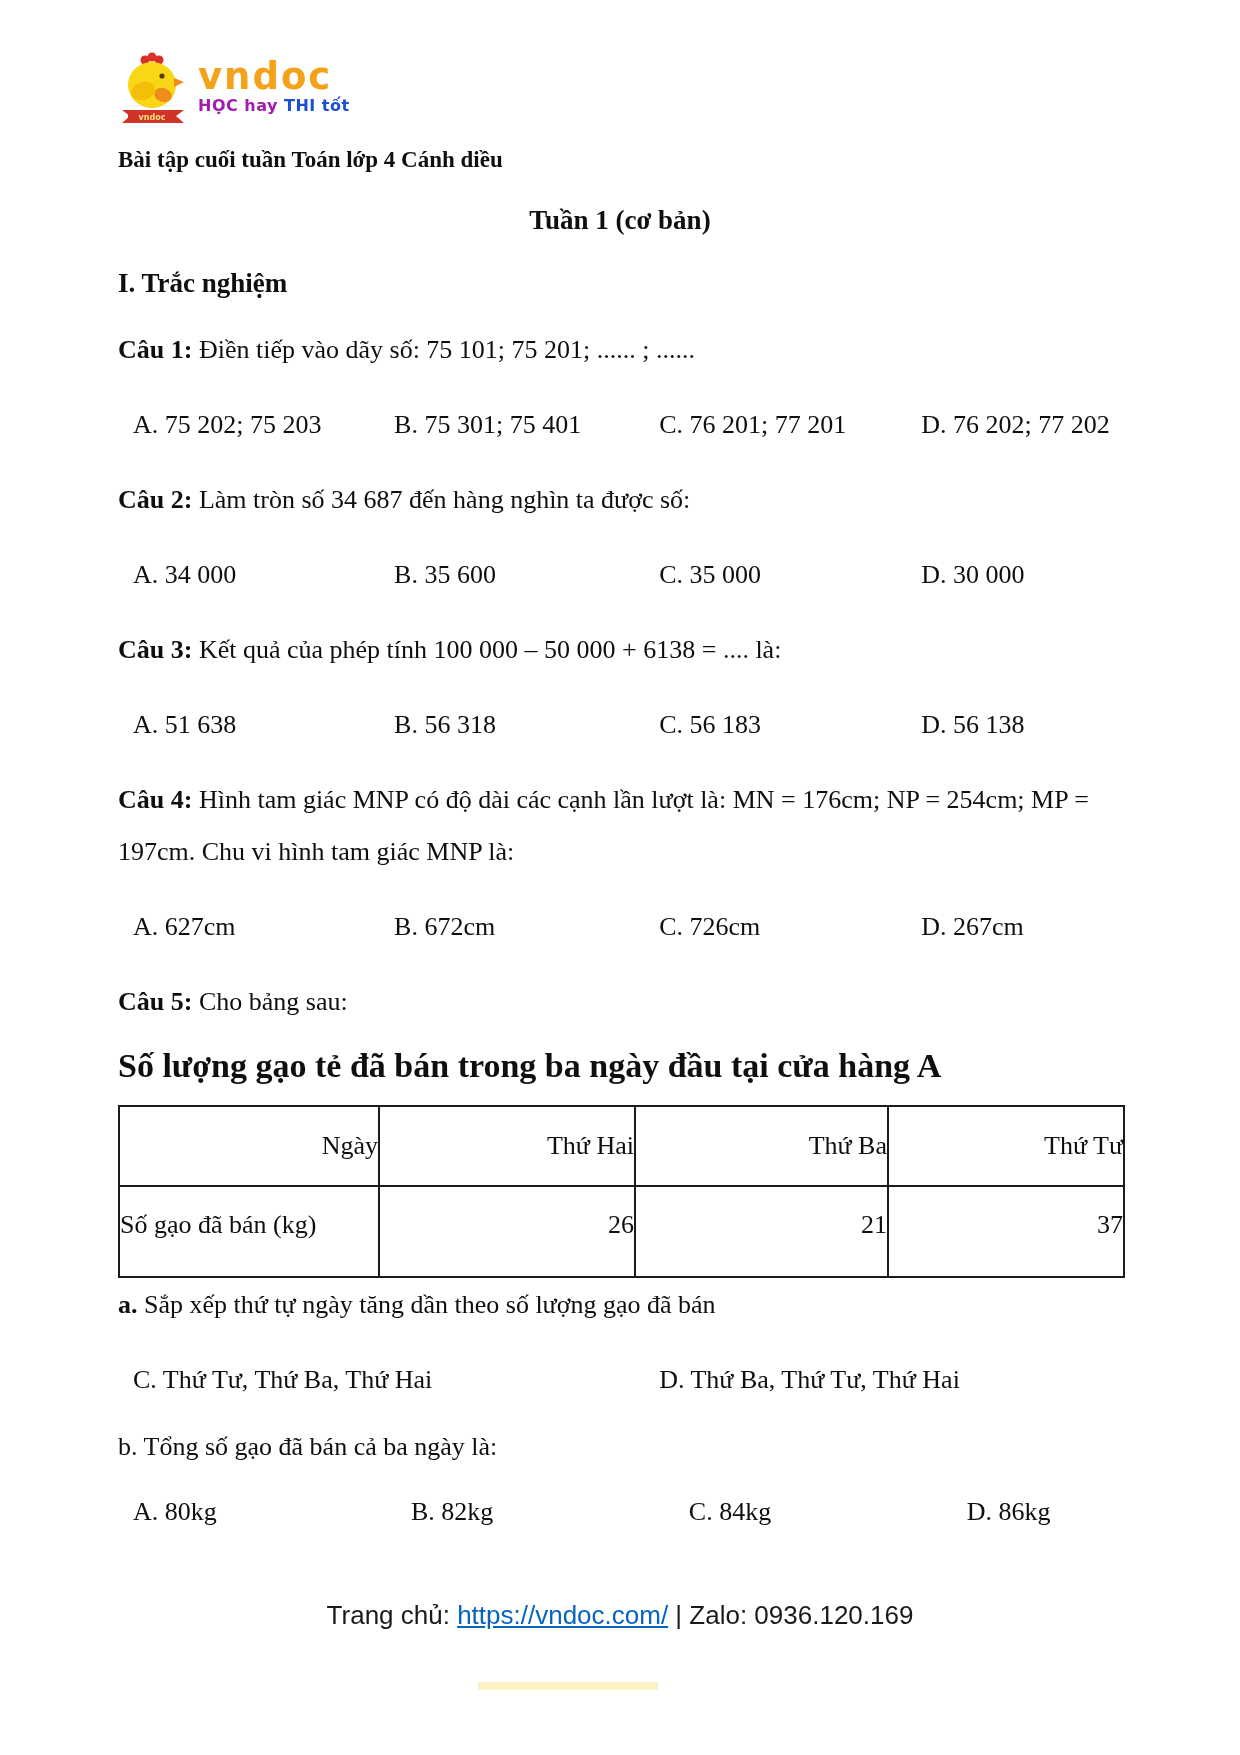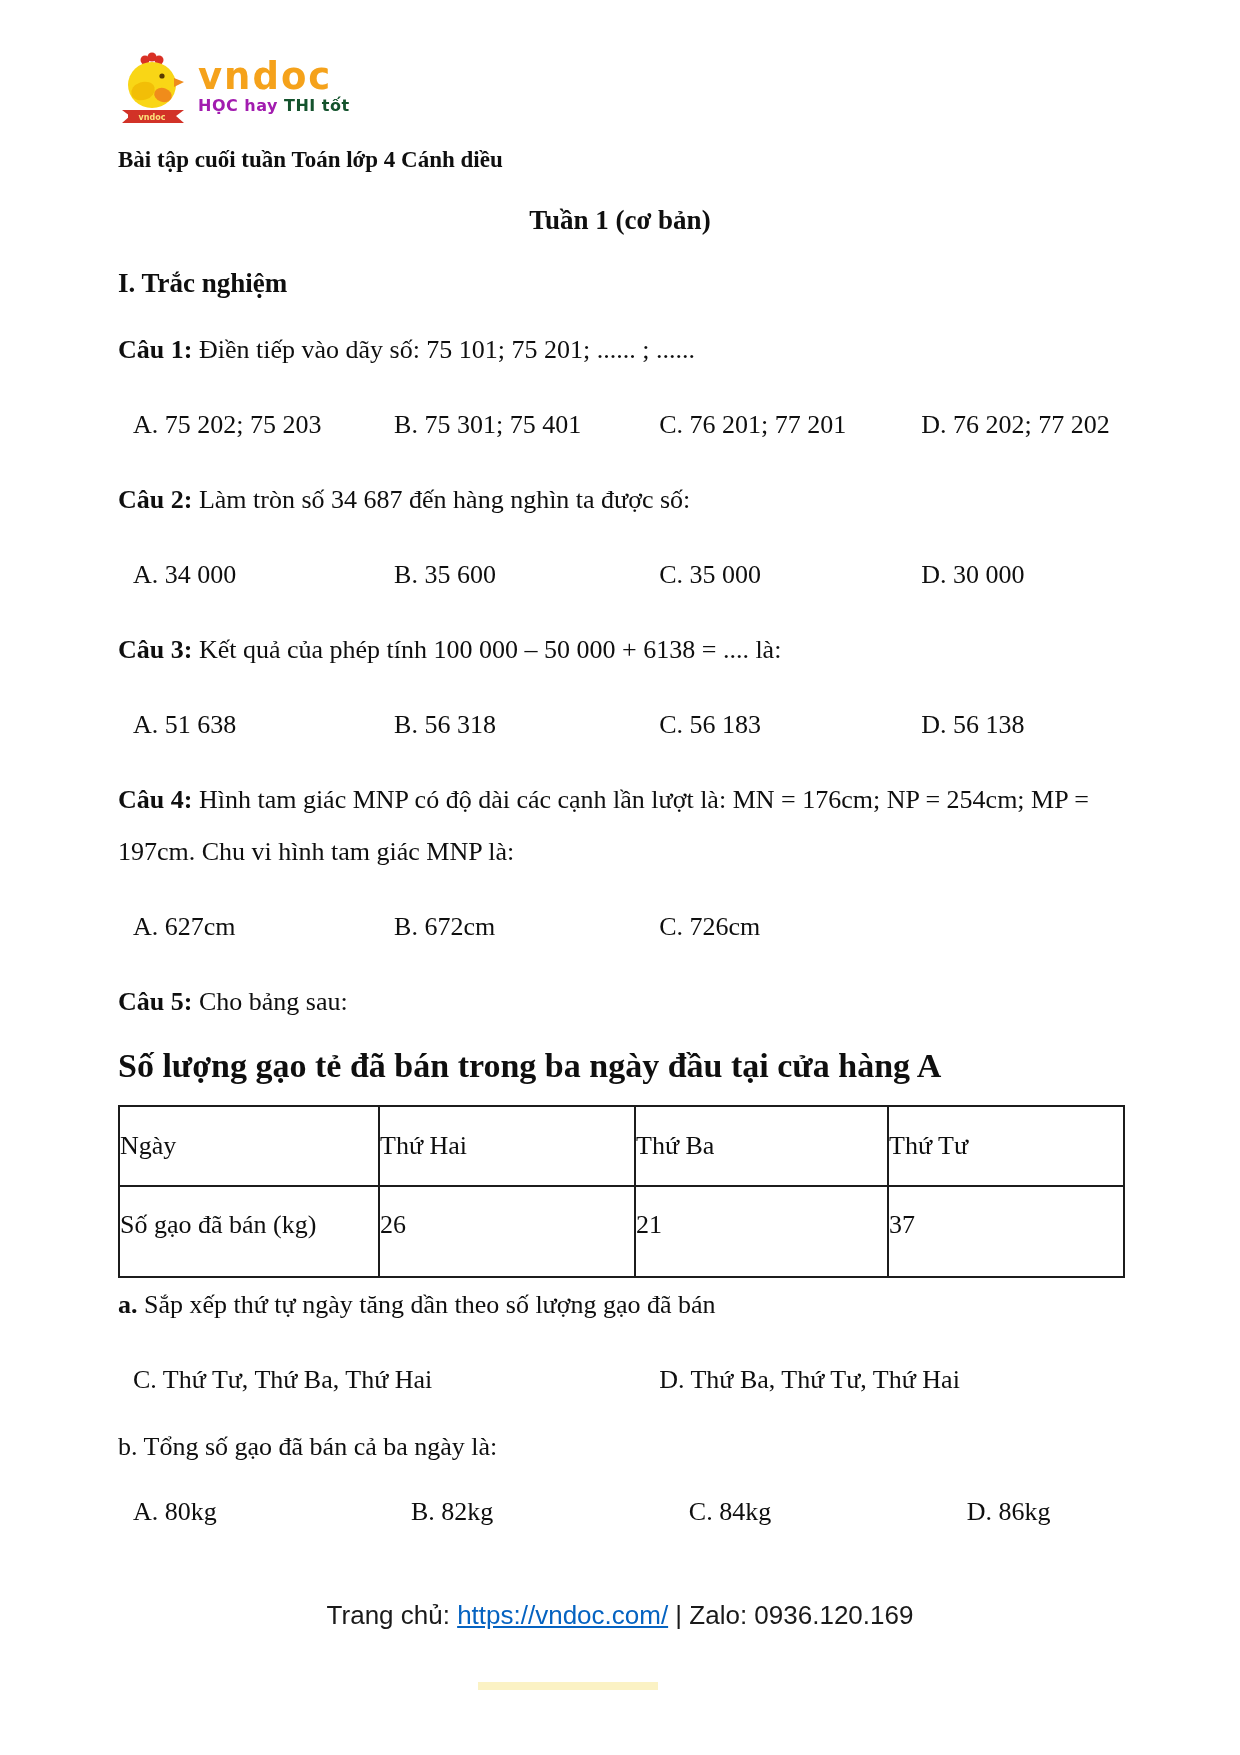"THI tốt" .tg-red { color: #14532d -> #1d4ed8 }
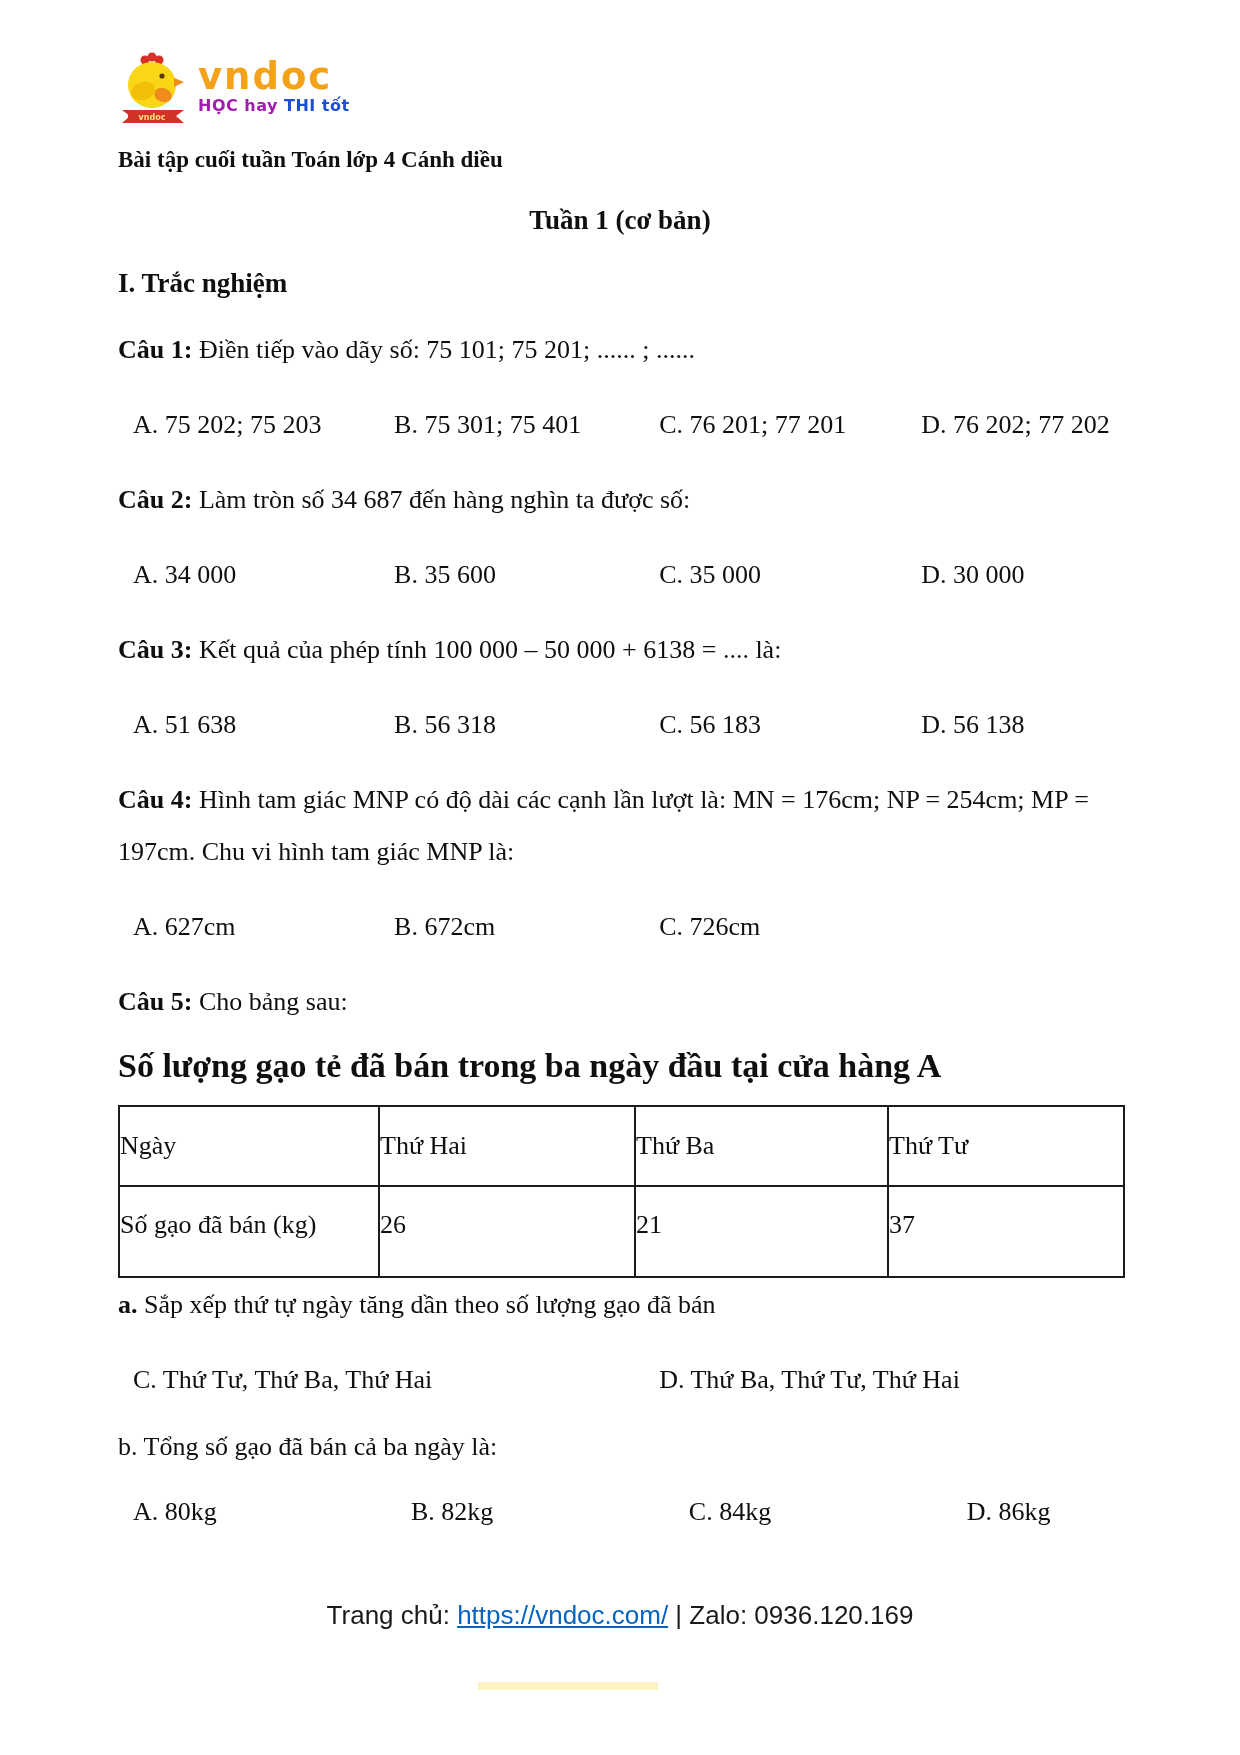"D. 267cm" span { html: none -> <span>D. 267cm</span> }
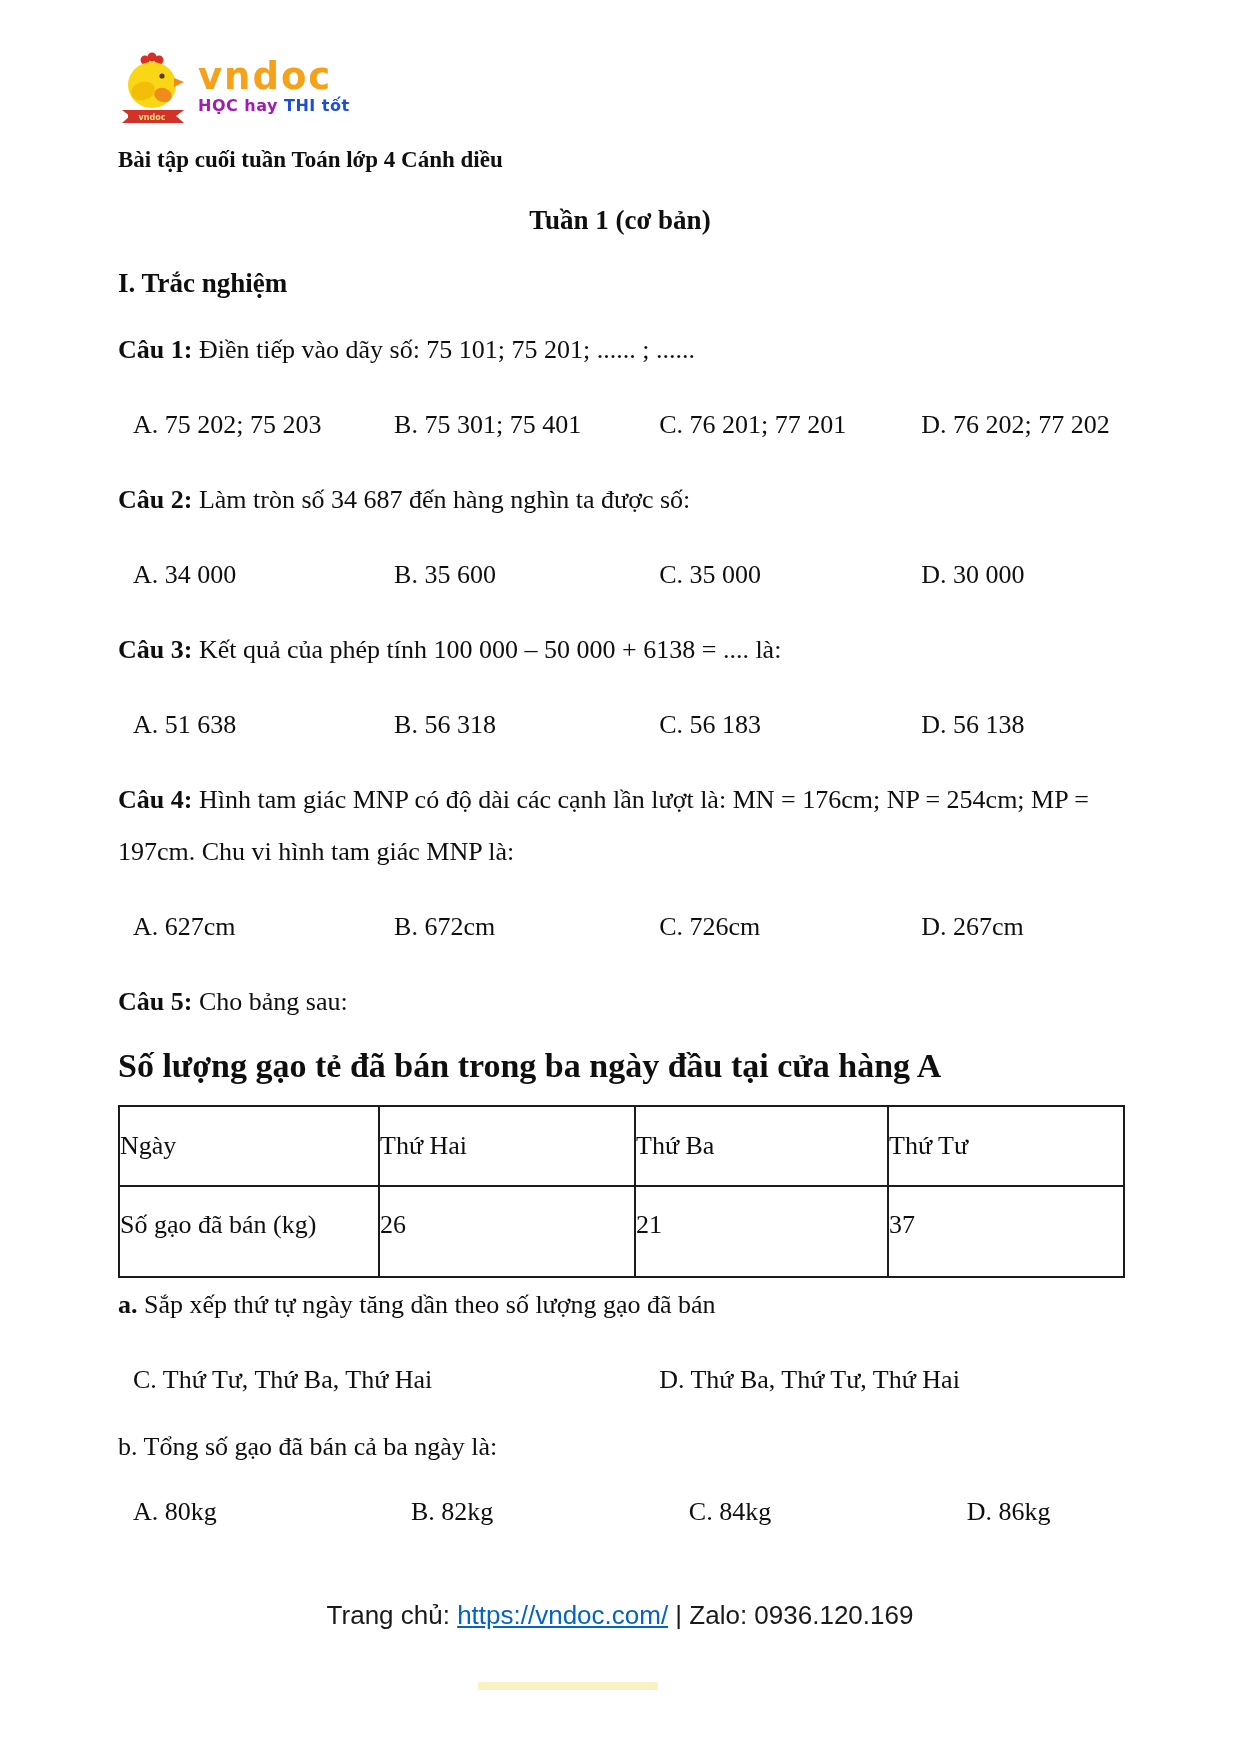"Ngày" table.rice th,table.rice td { text-align: left -> right }
